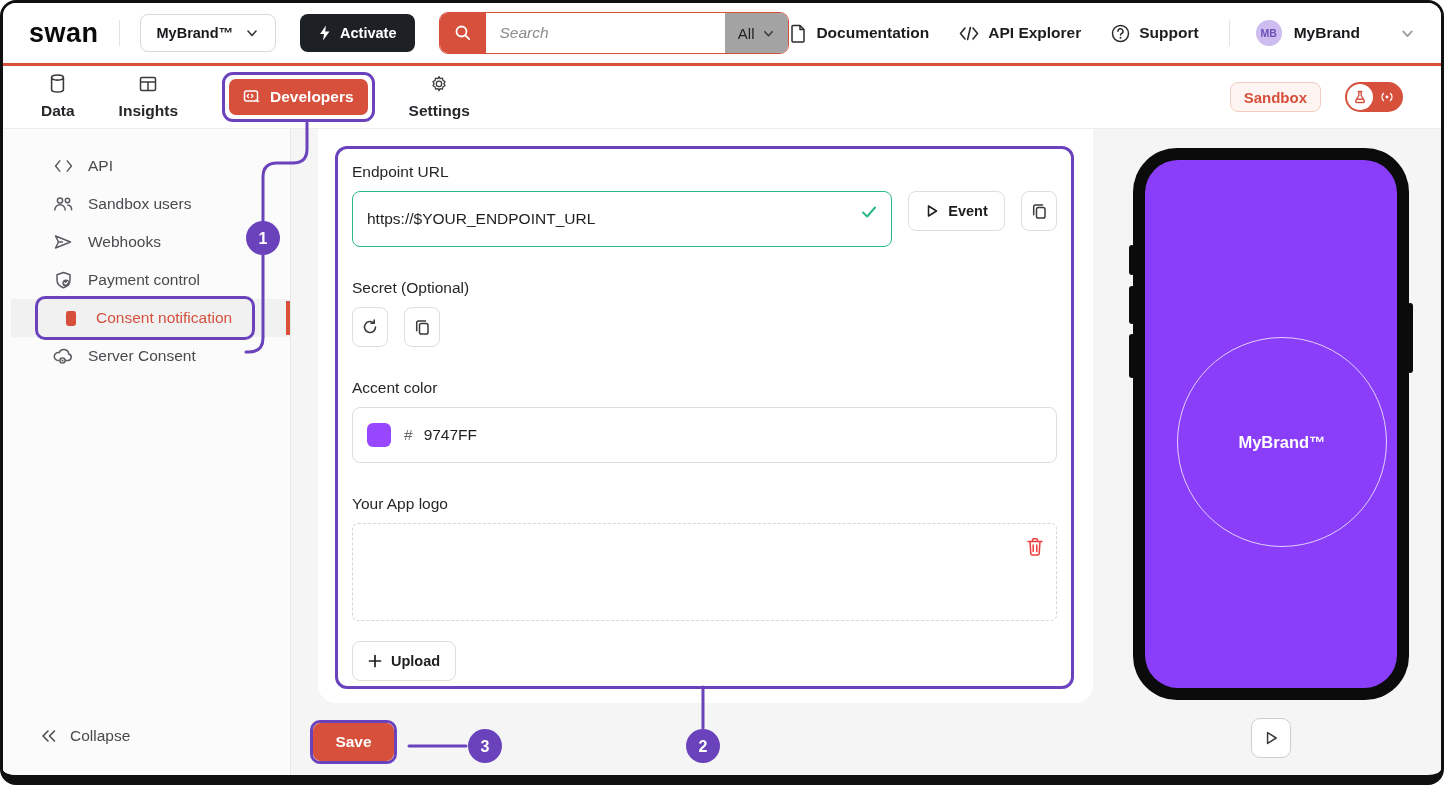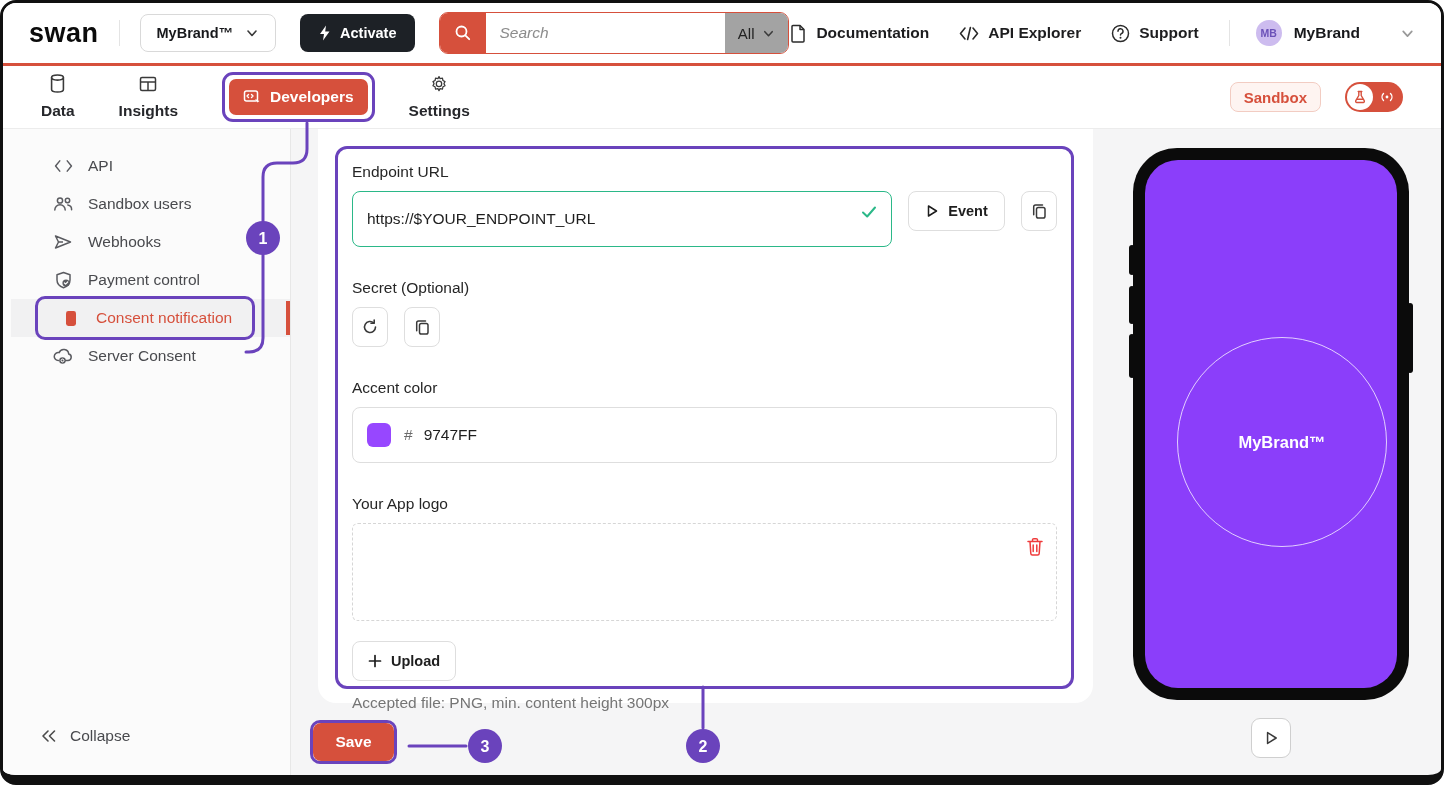"Accepted file: PNG, min. content" div.hint { html: <div>Accepted file: PNG, min. content height 300px</div> -> none }
